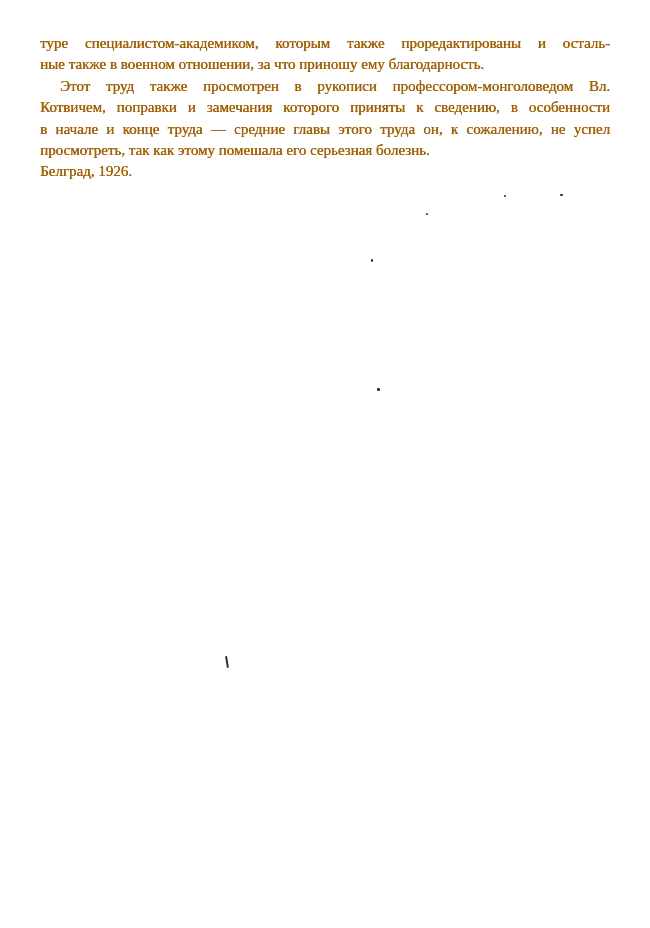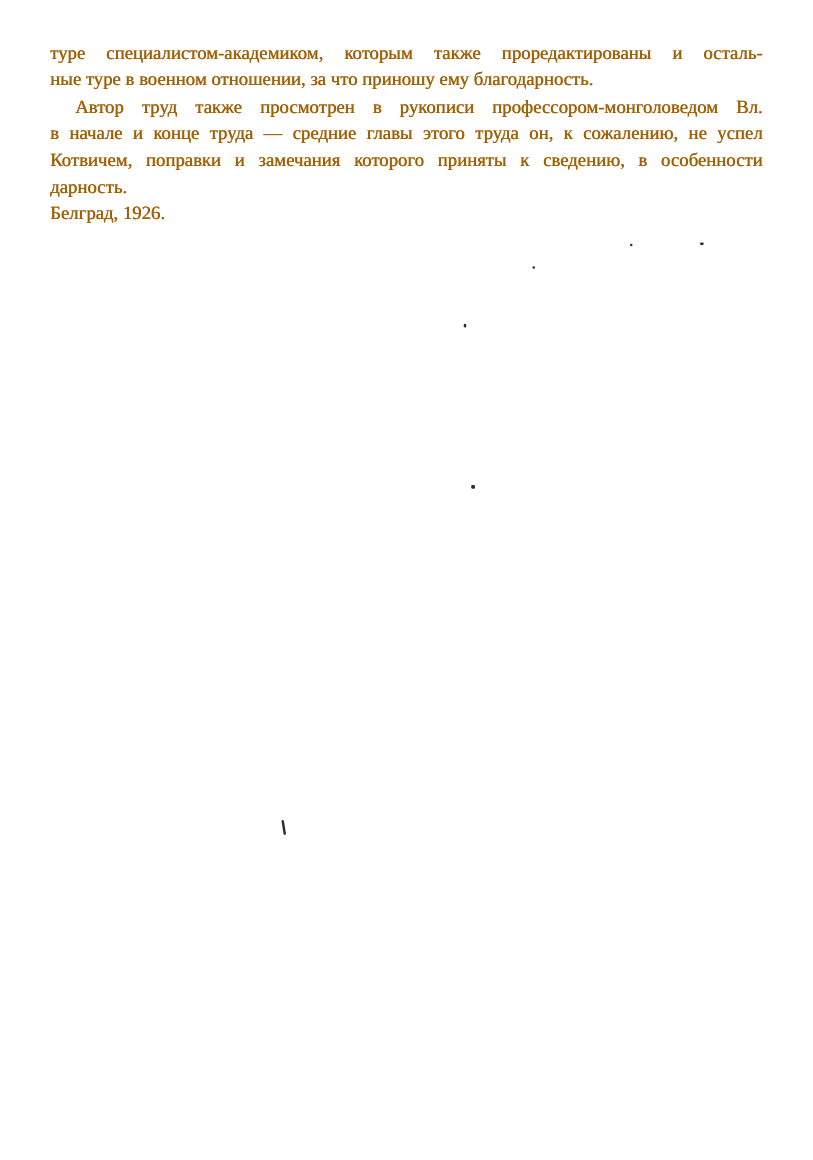"ные туре в военном отношении," div.line { text: туре -> также }
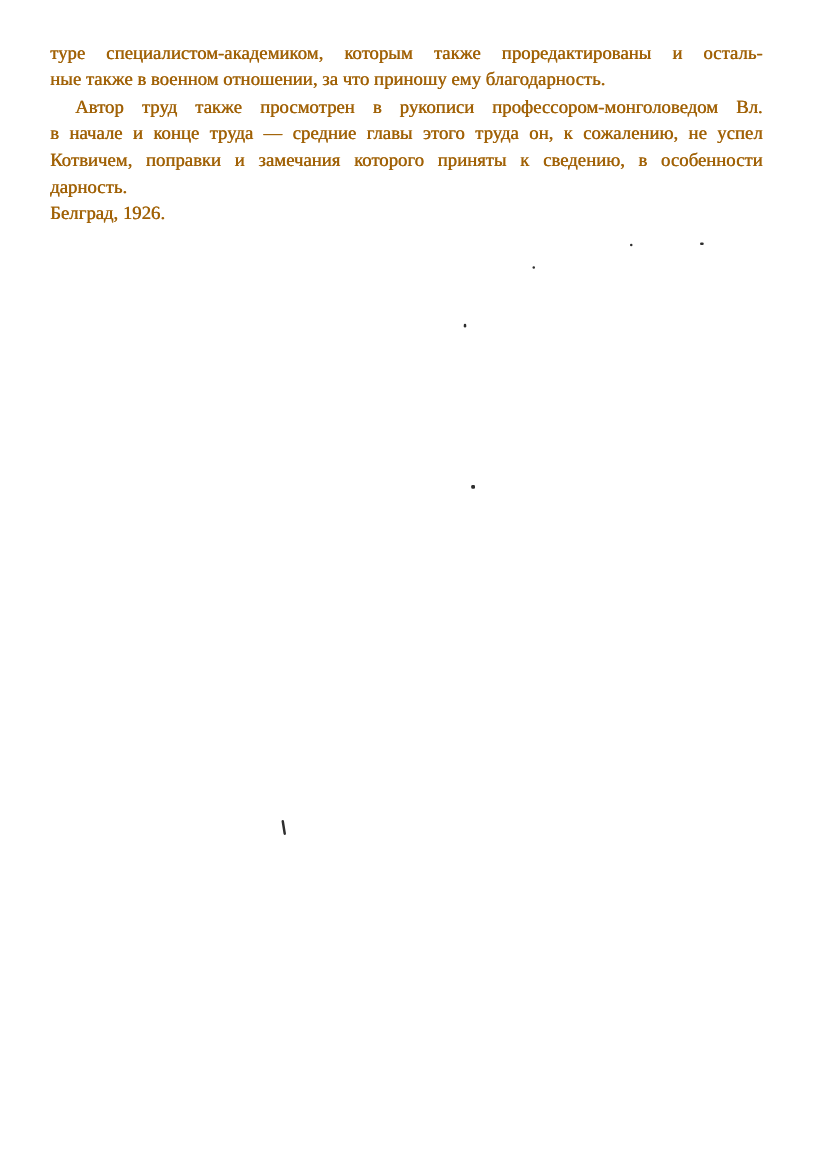"Автор труд также просмотрен в" div.line { text: Автор -> Этот }
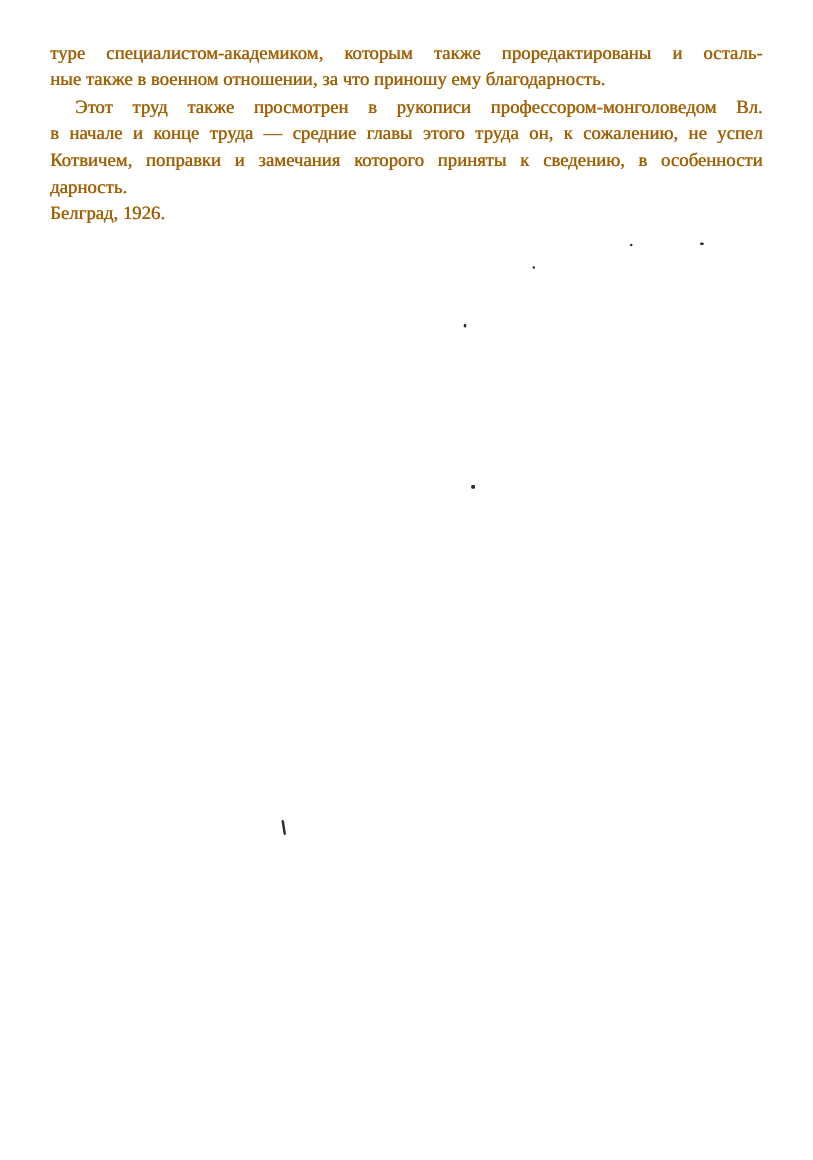"в начале и конце труда" div.line { order: before "Котвичем, поправки и замечания которого" -> after "Котвичем, поправки и замечания которого" }
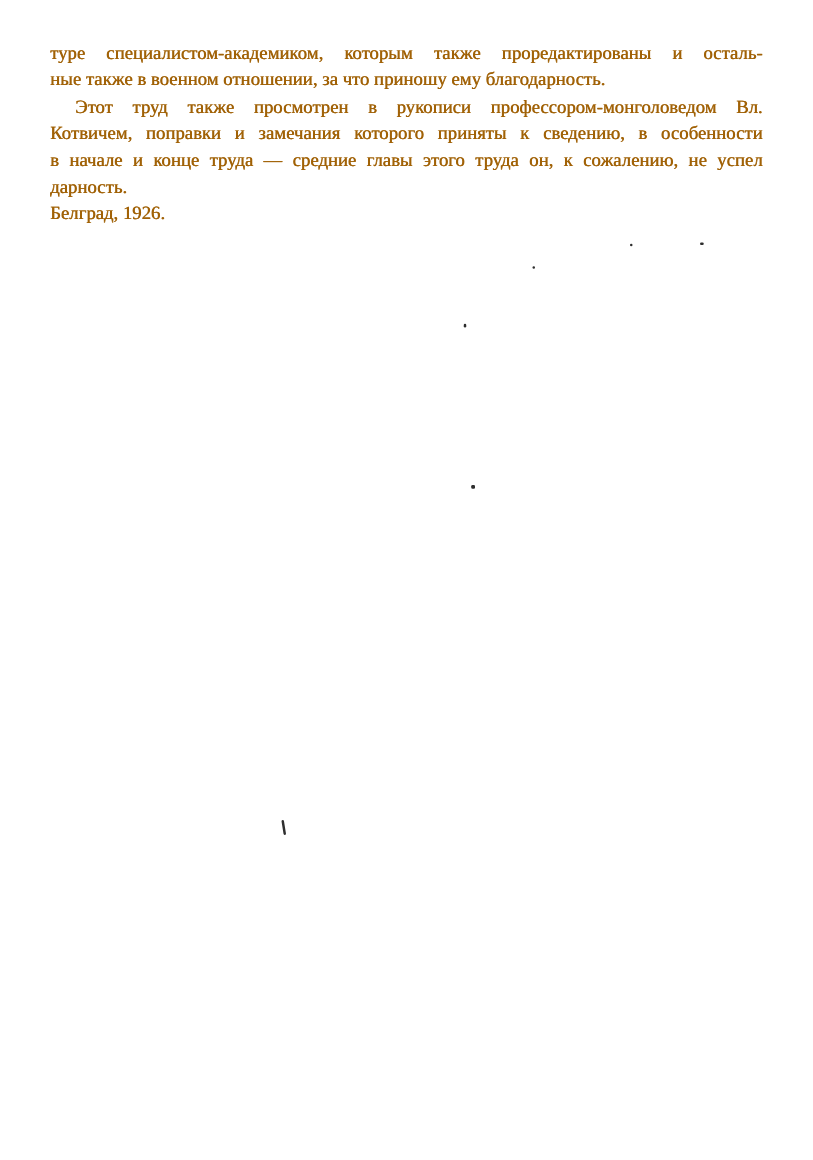"просмотреть, так как этому помешала" div.line { html: none -> <div>просмотреть, так как этому помешала его серьезная болезнь.</div> }
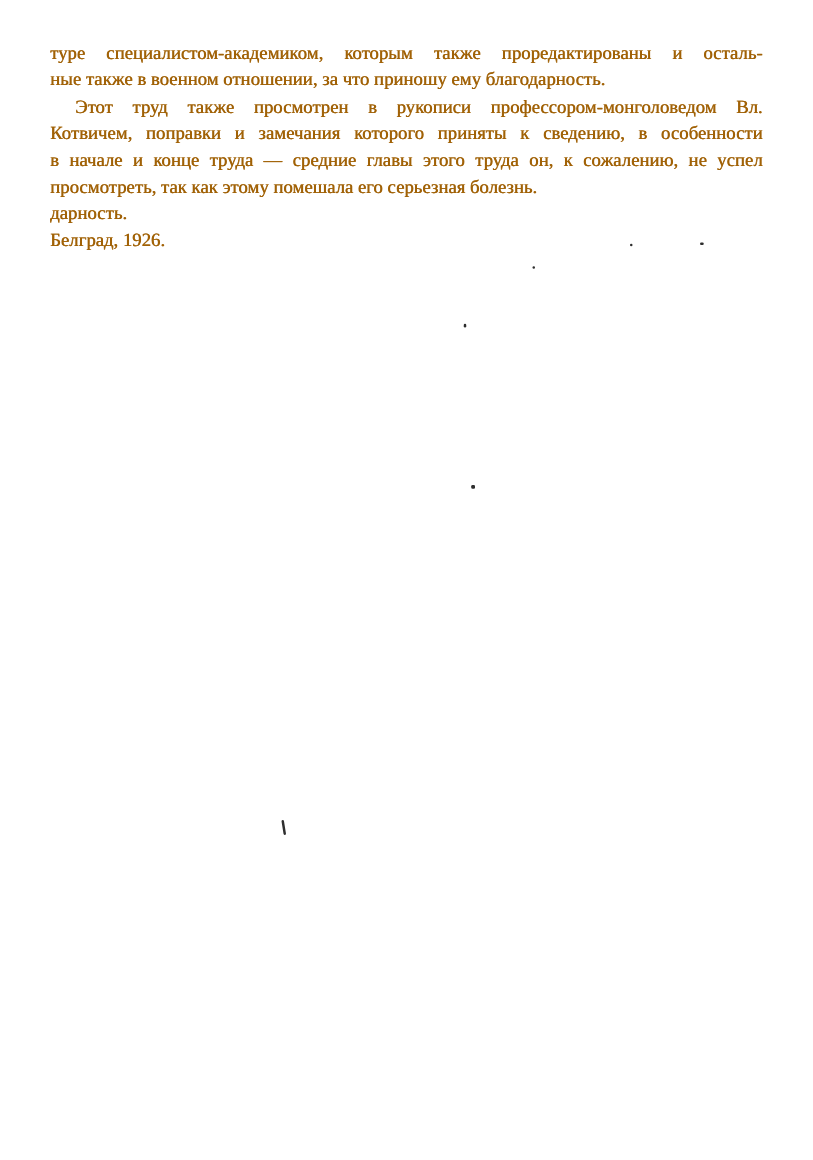"дарность." div.line { html: <div>дарность.</div> -> none }
